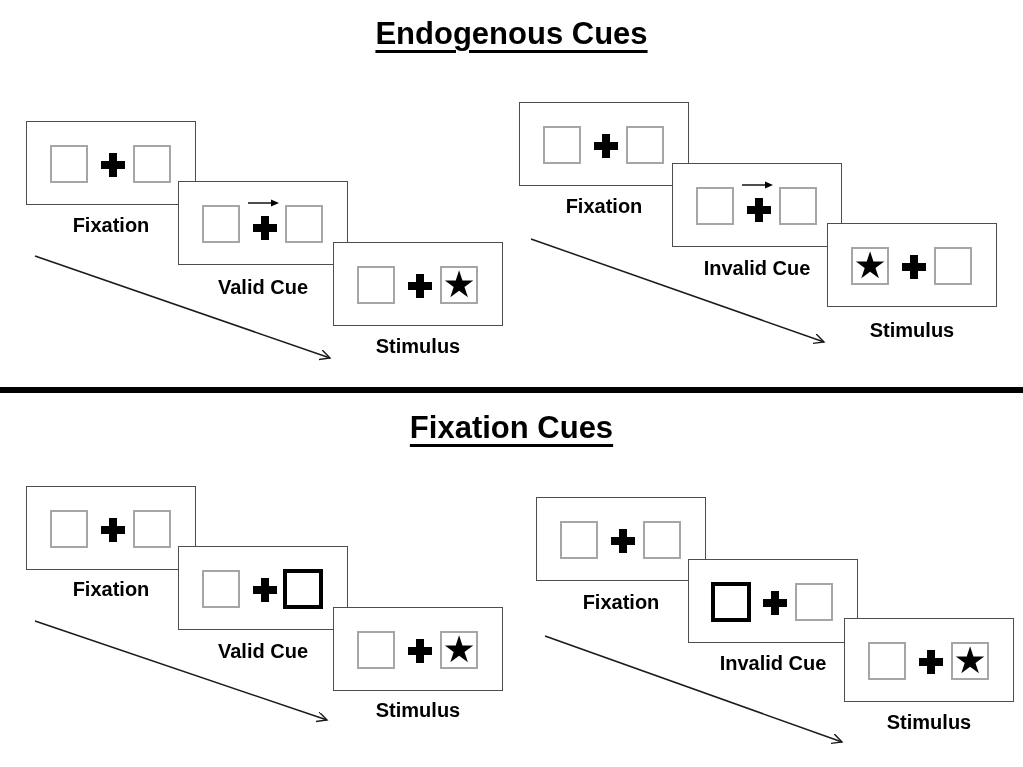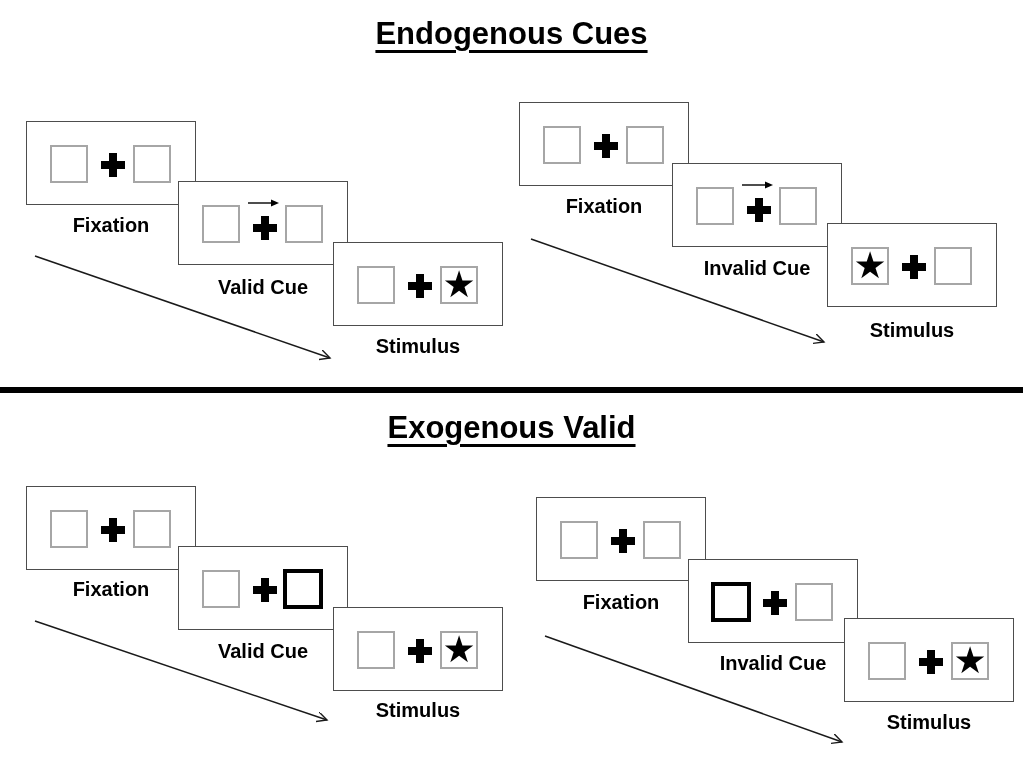"Exogenous Valid" span { text: Exogenous Valid -> Fixation Cues }
